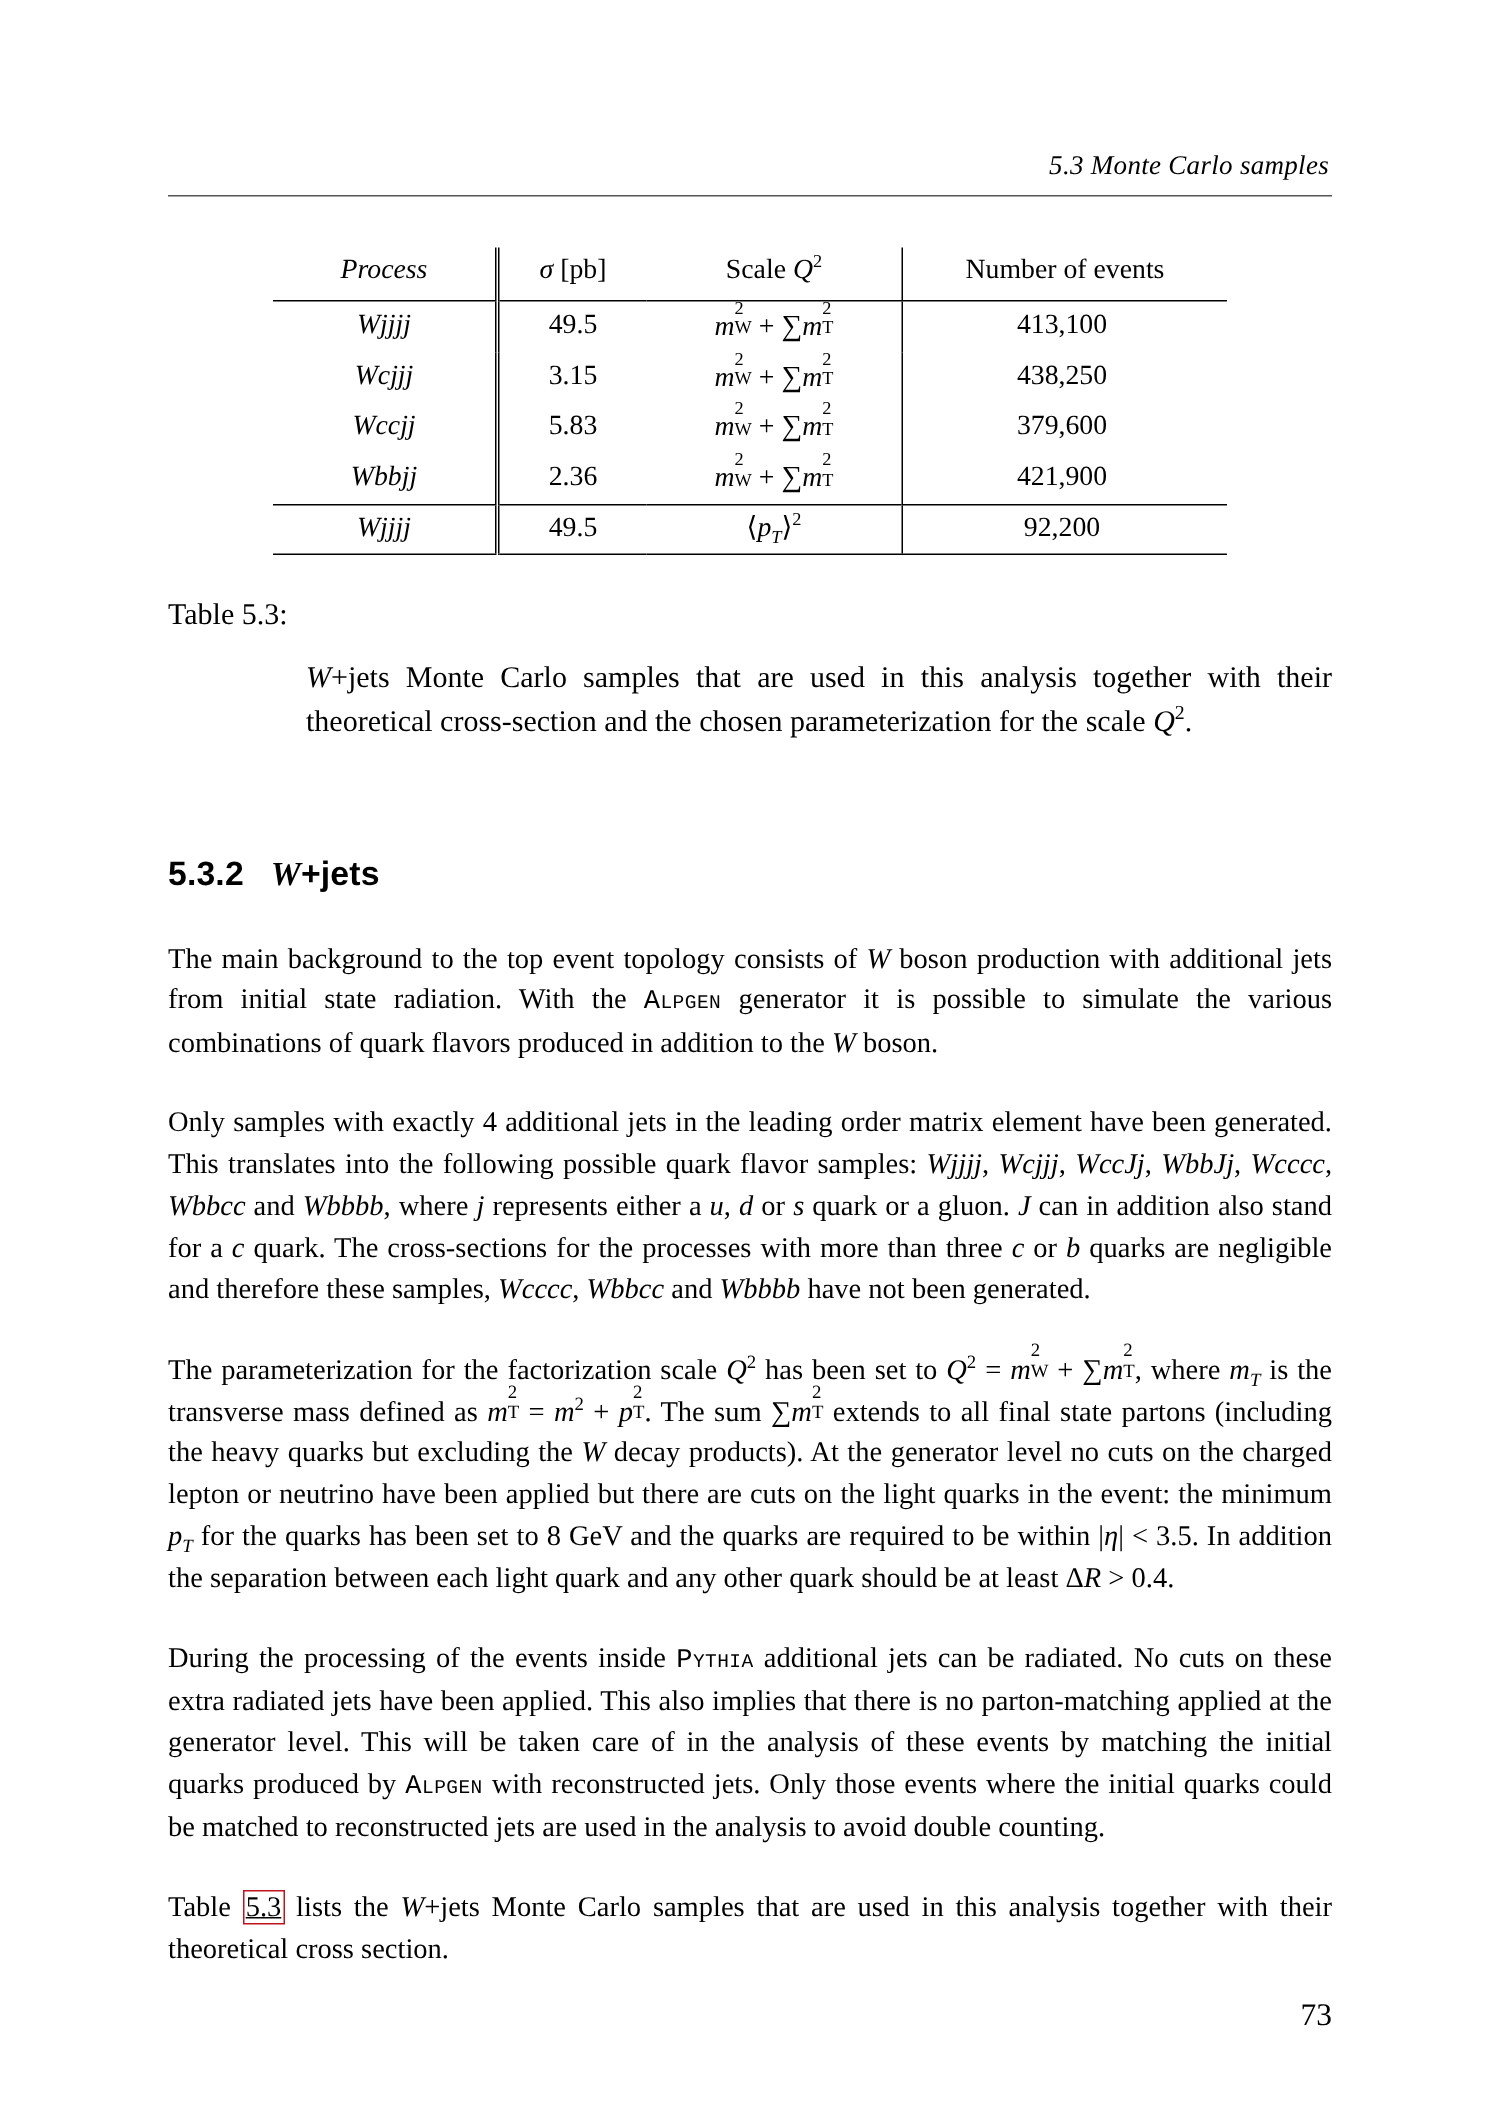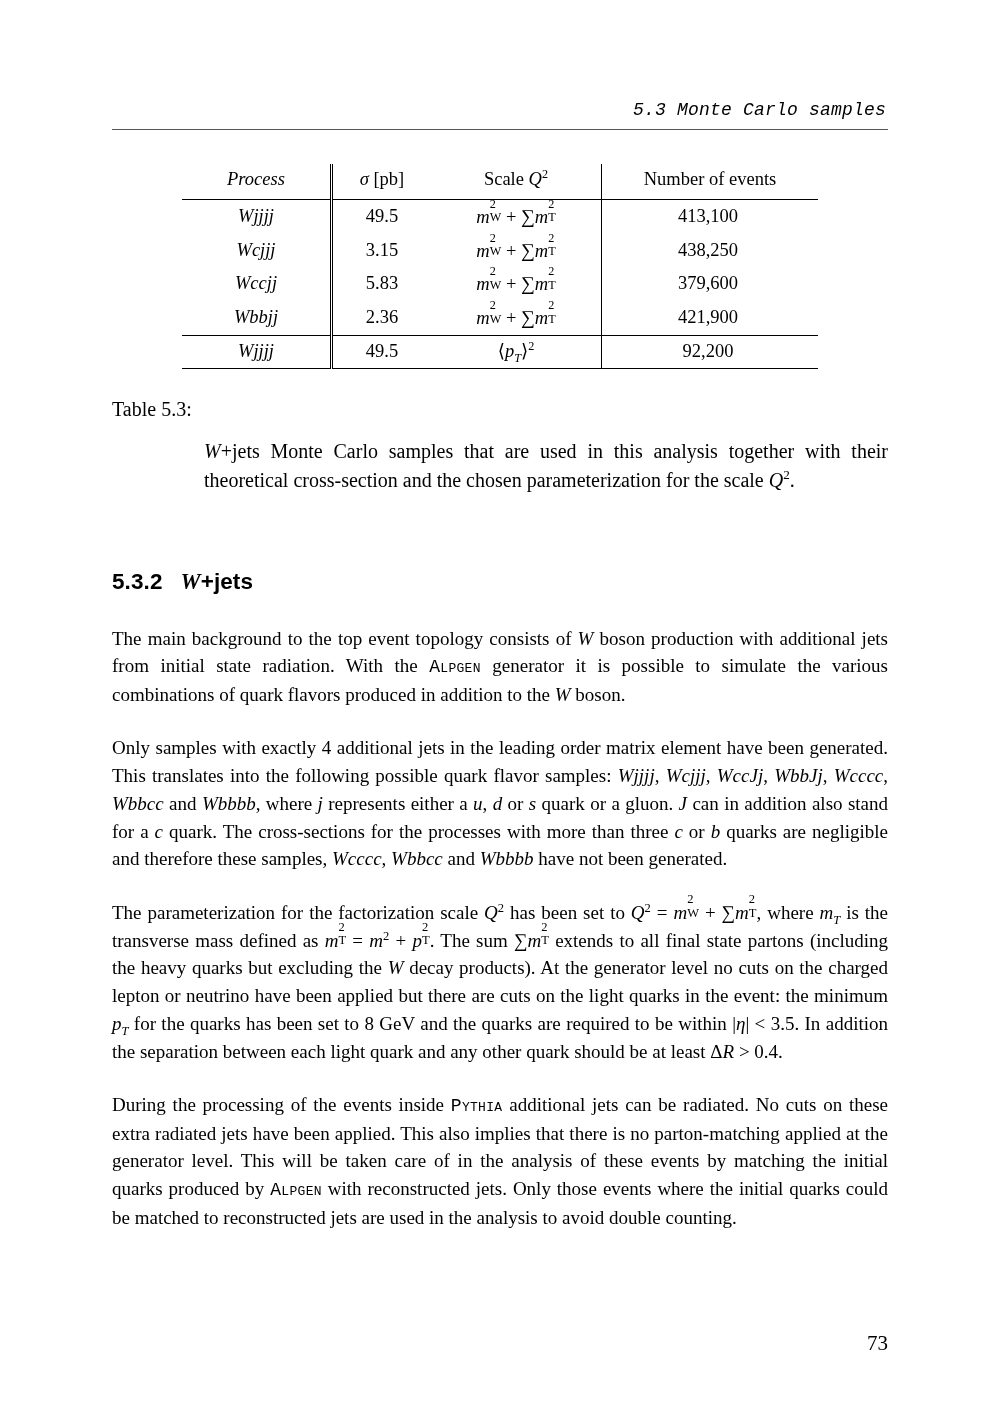"5.3 Monte Carlo samples" .runhead { font-family: Liberation Mono, monospace -> none }
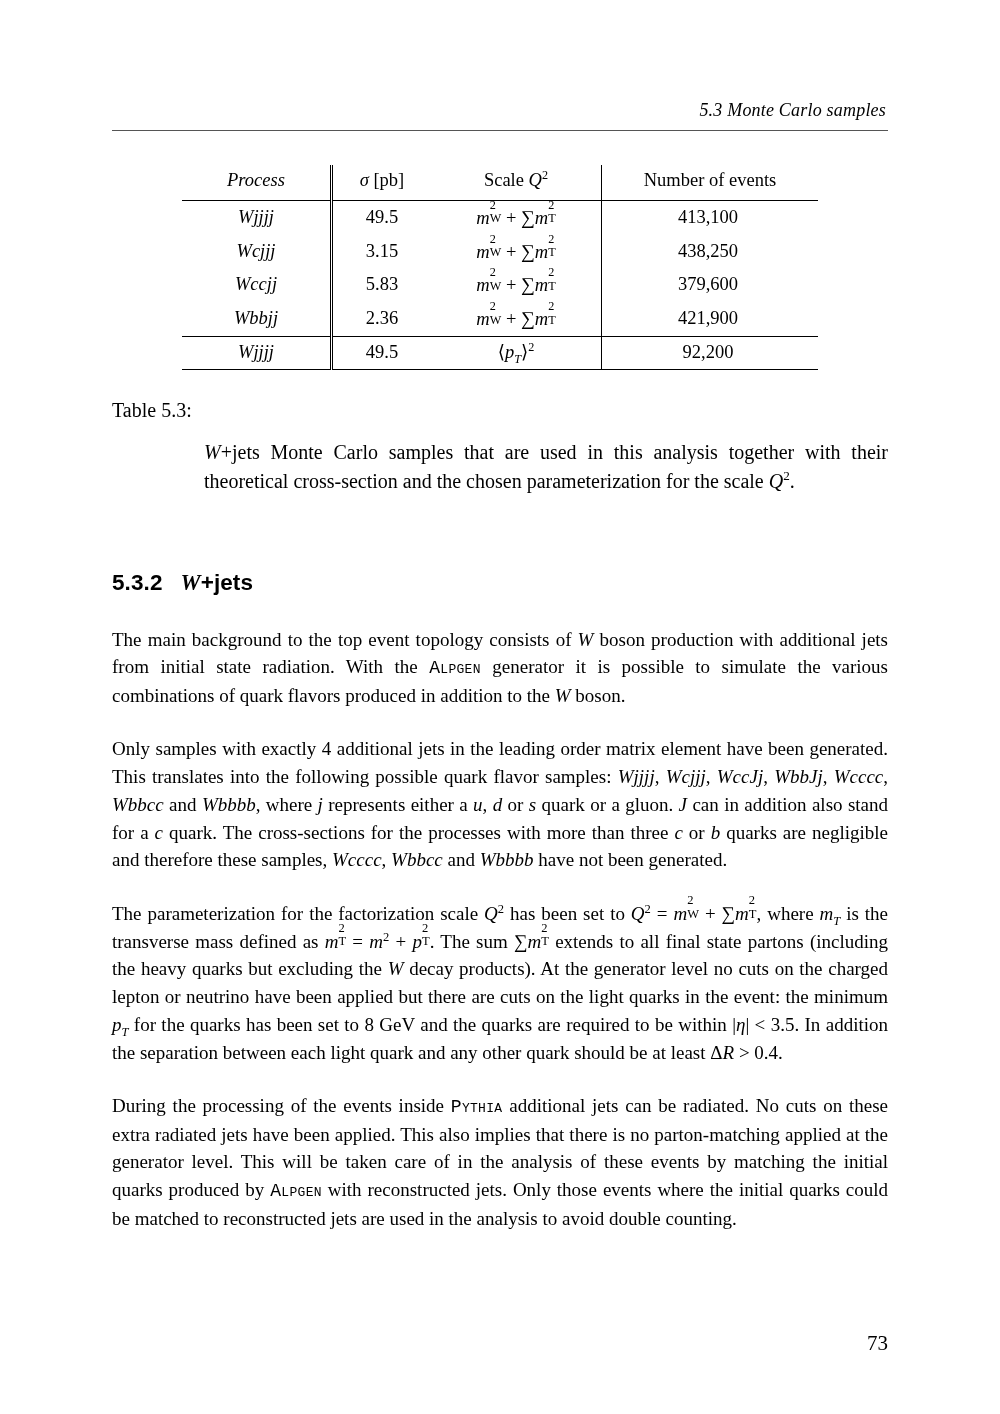"Table 5.3 lists the W+jets" p.body { html: none -> <p> Table <a>5.3</a> lists the <span>W</span>+jets Monte Carlo samples that are used in this analysis together with their theoretical cross section. </p> }
